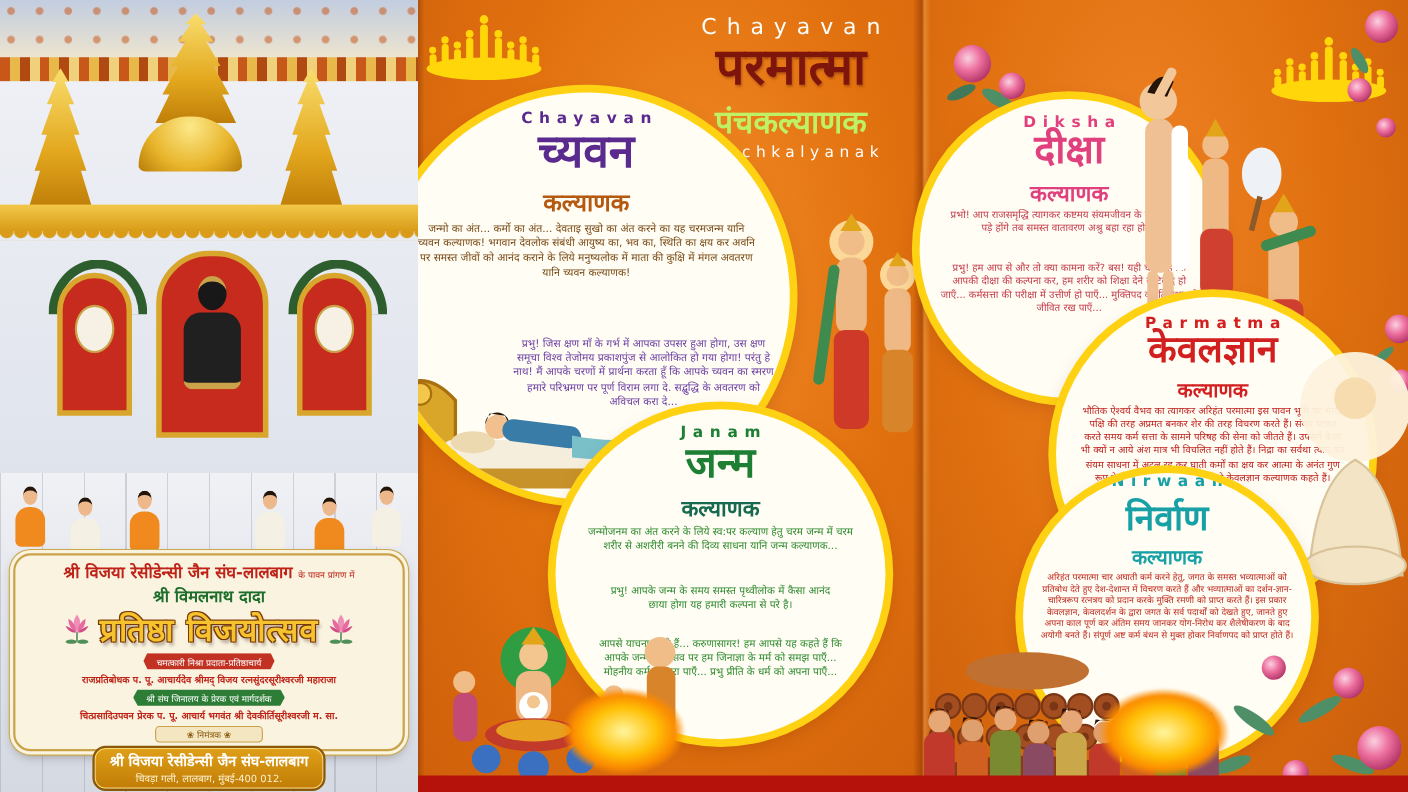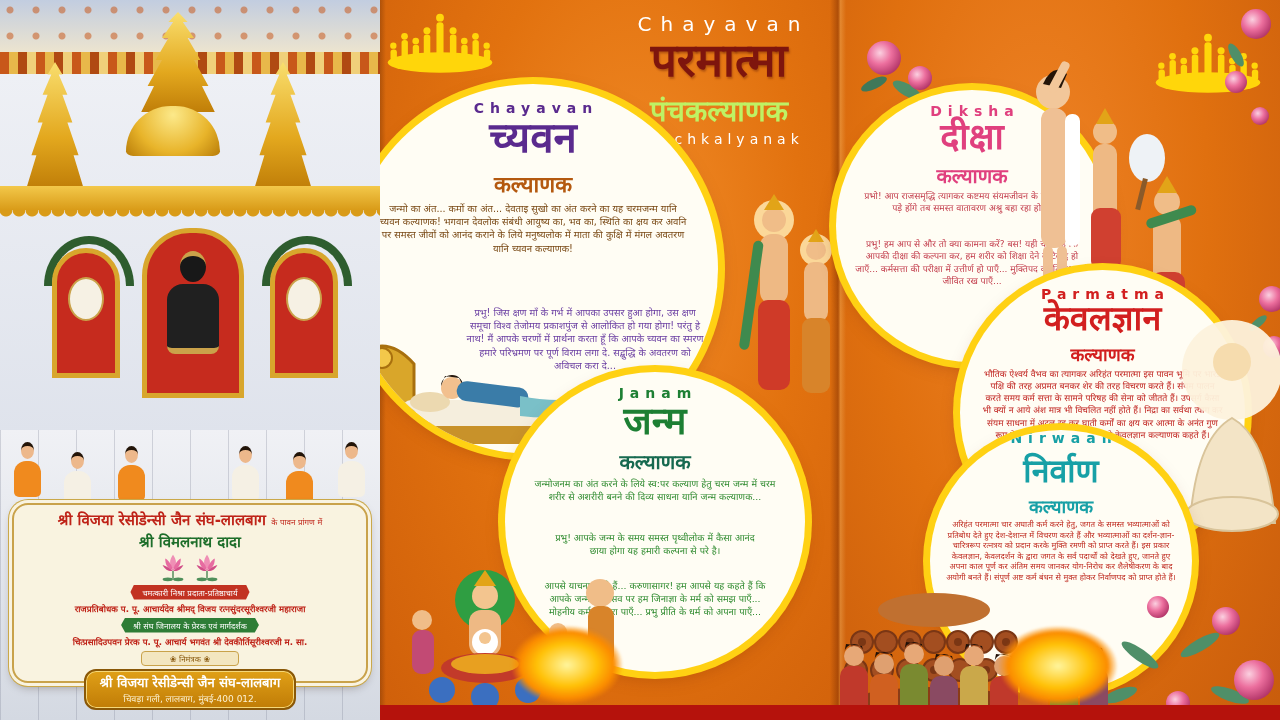"प्रतिष्ठा विजयोत्सव" div.inv-l3 { html: none -> <div>प्रतिष्ठा विजयोत्सव</div> }
